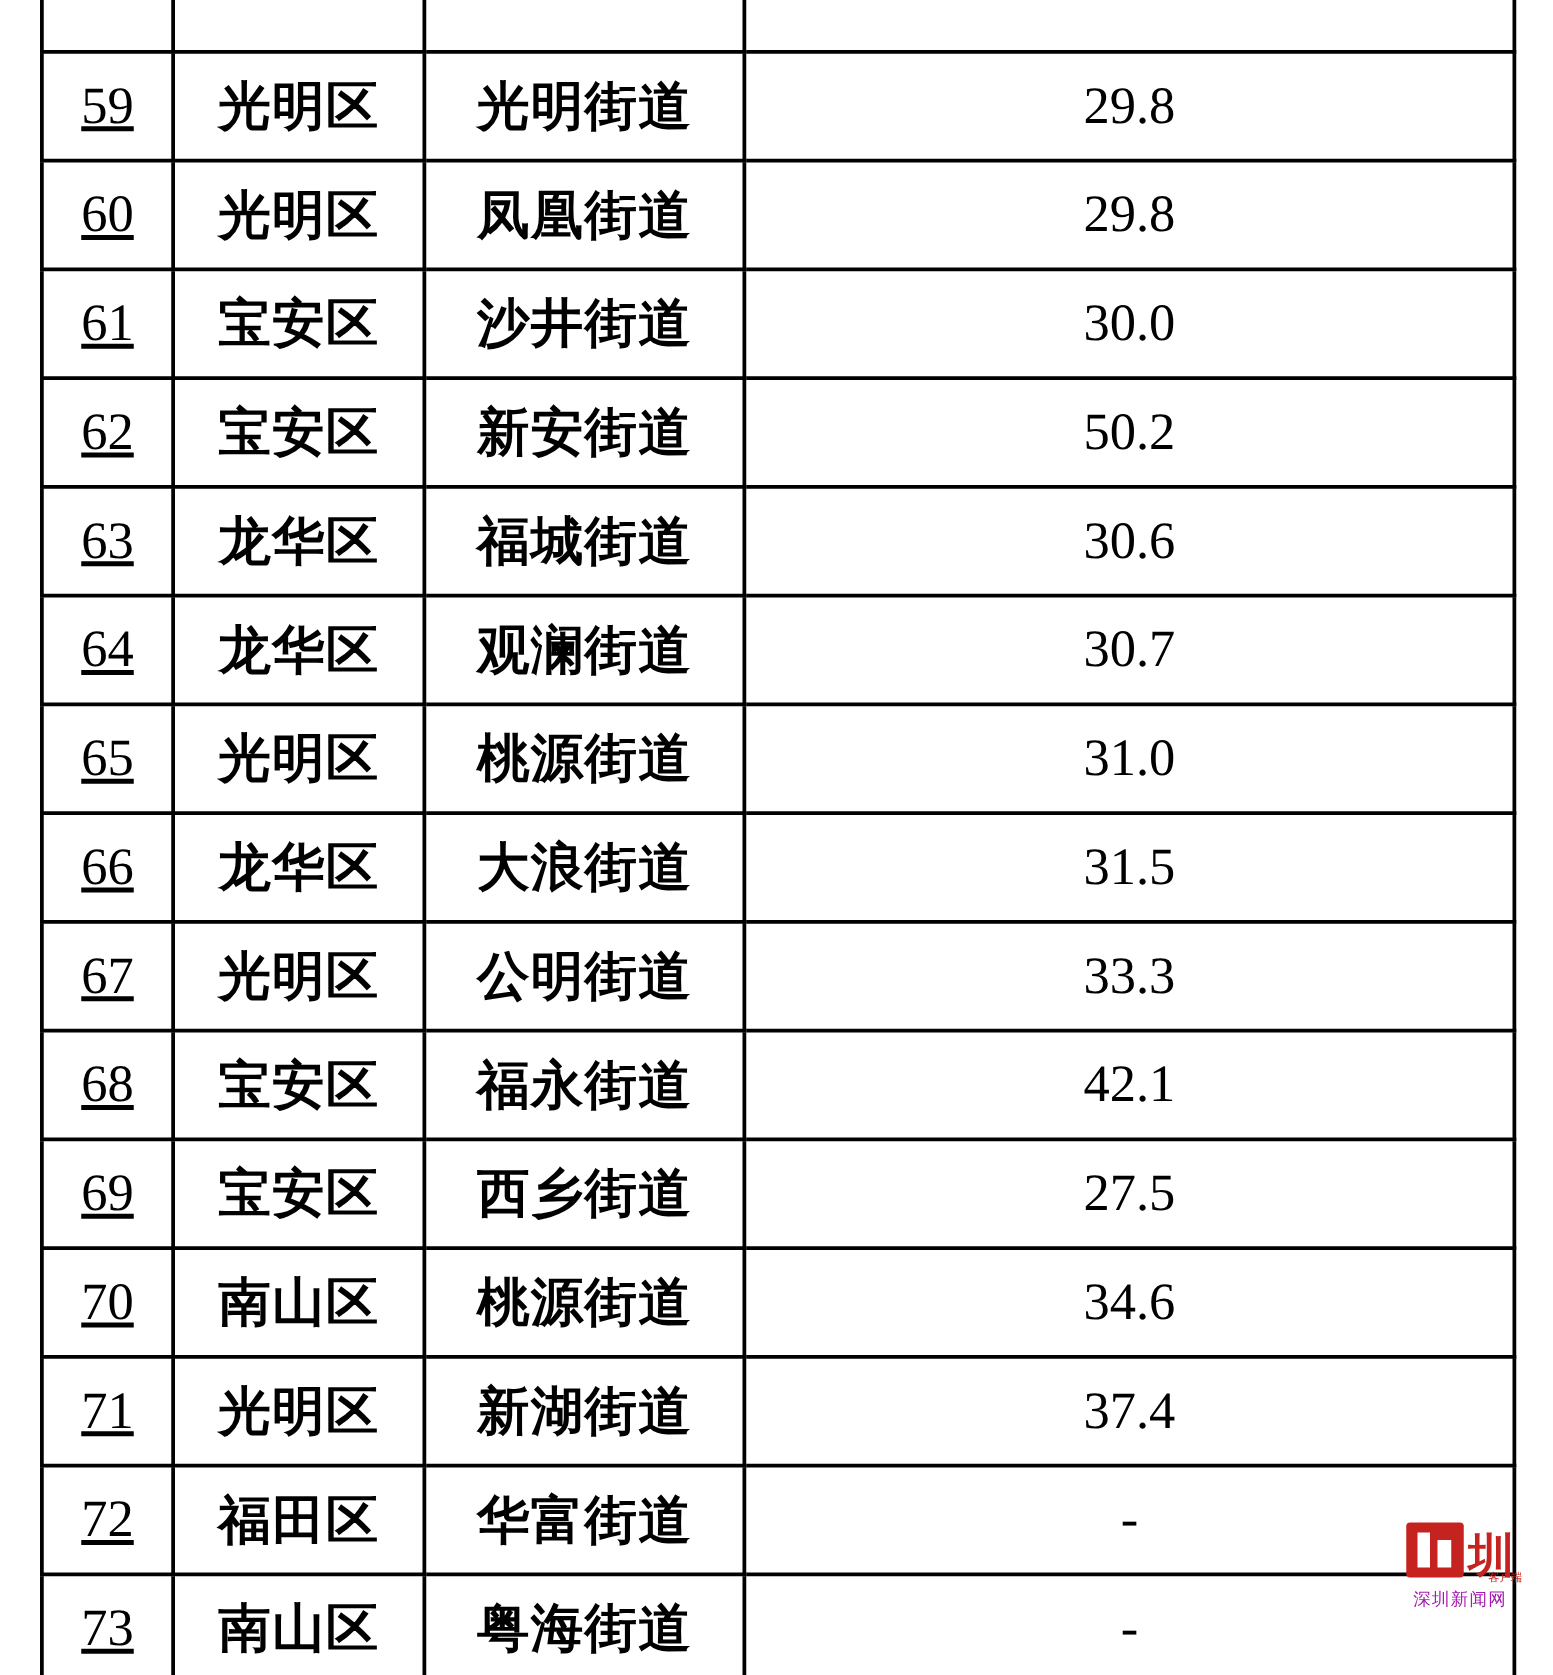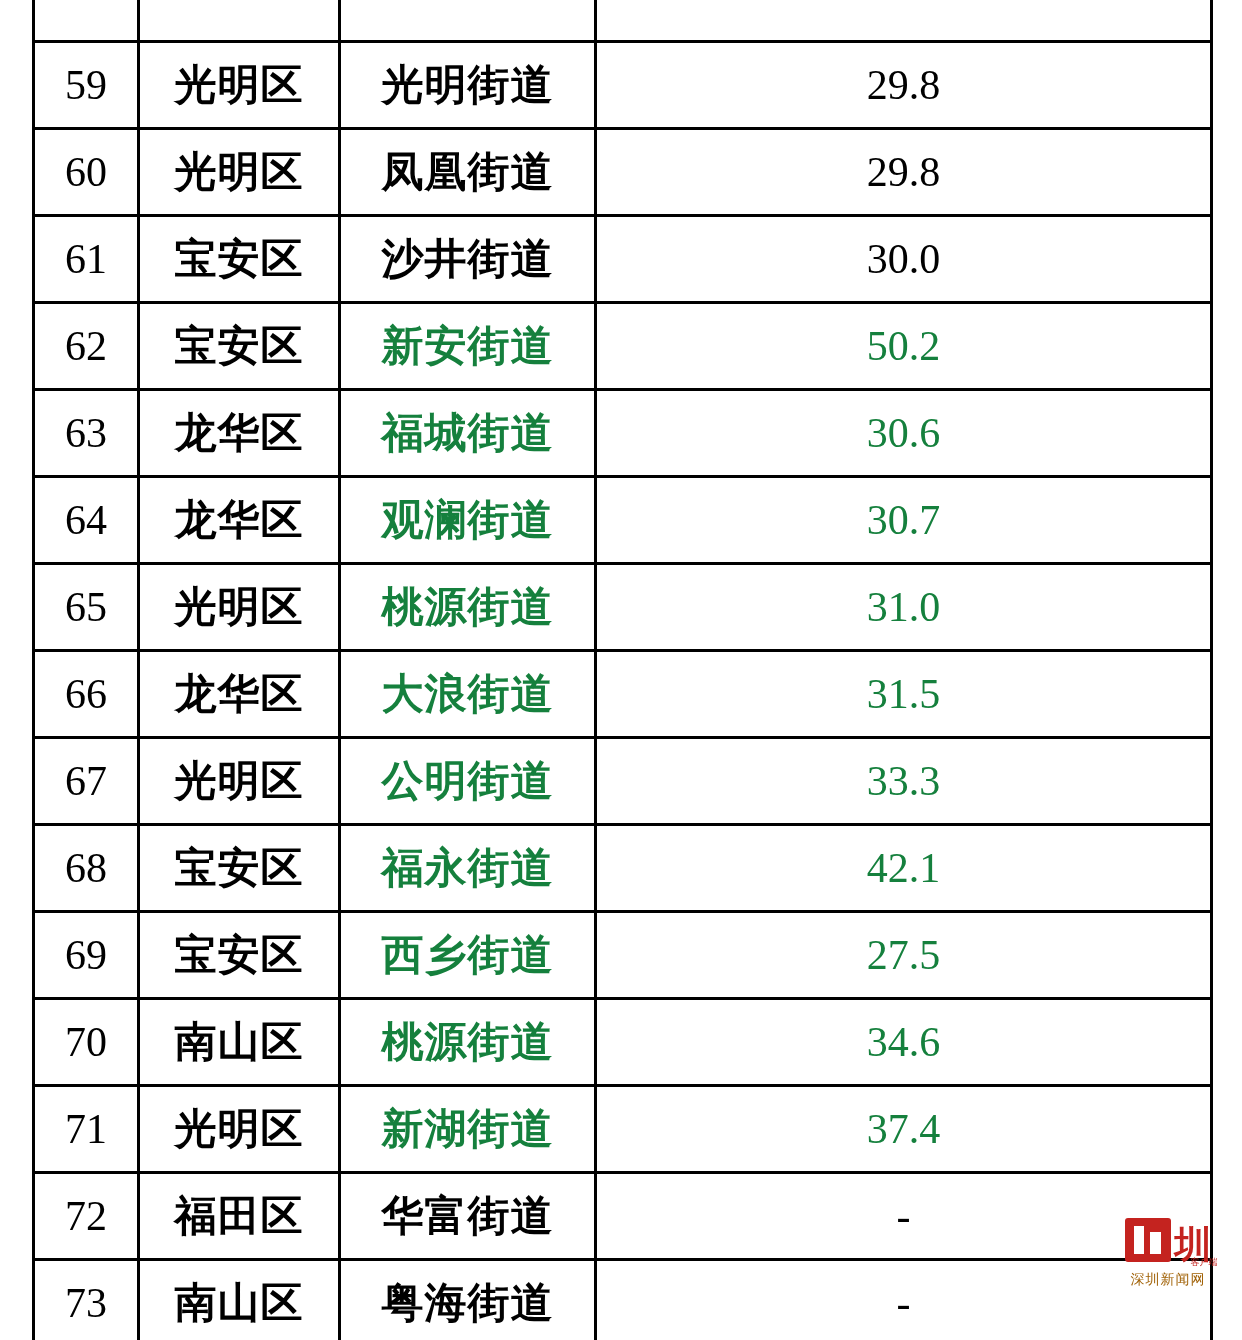"59" td.num { text-decoration: none -> underline }
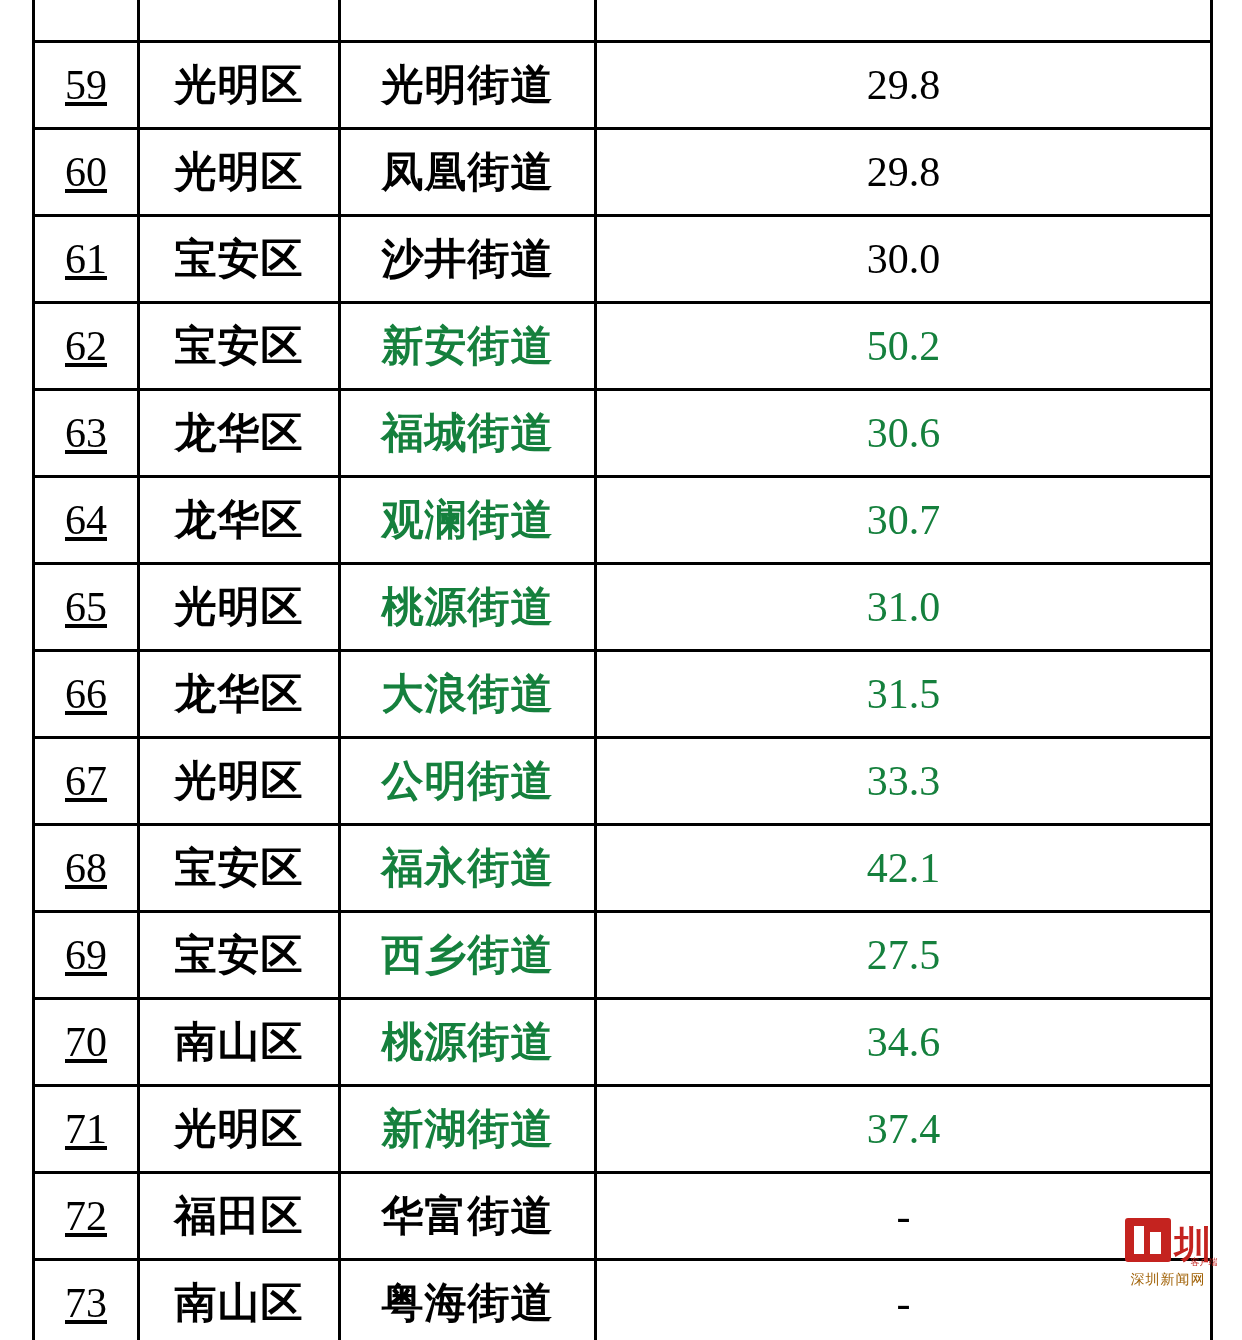"新安街道" tr.highlight td.cn.street, tr.highlight td.val { color: #15803d -> #000000 }
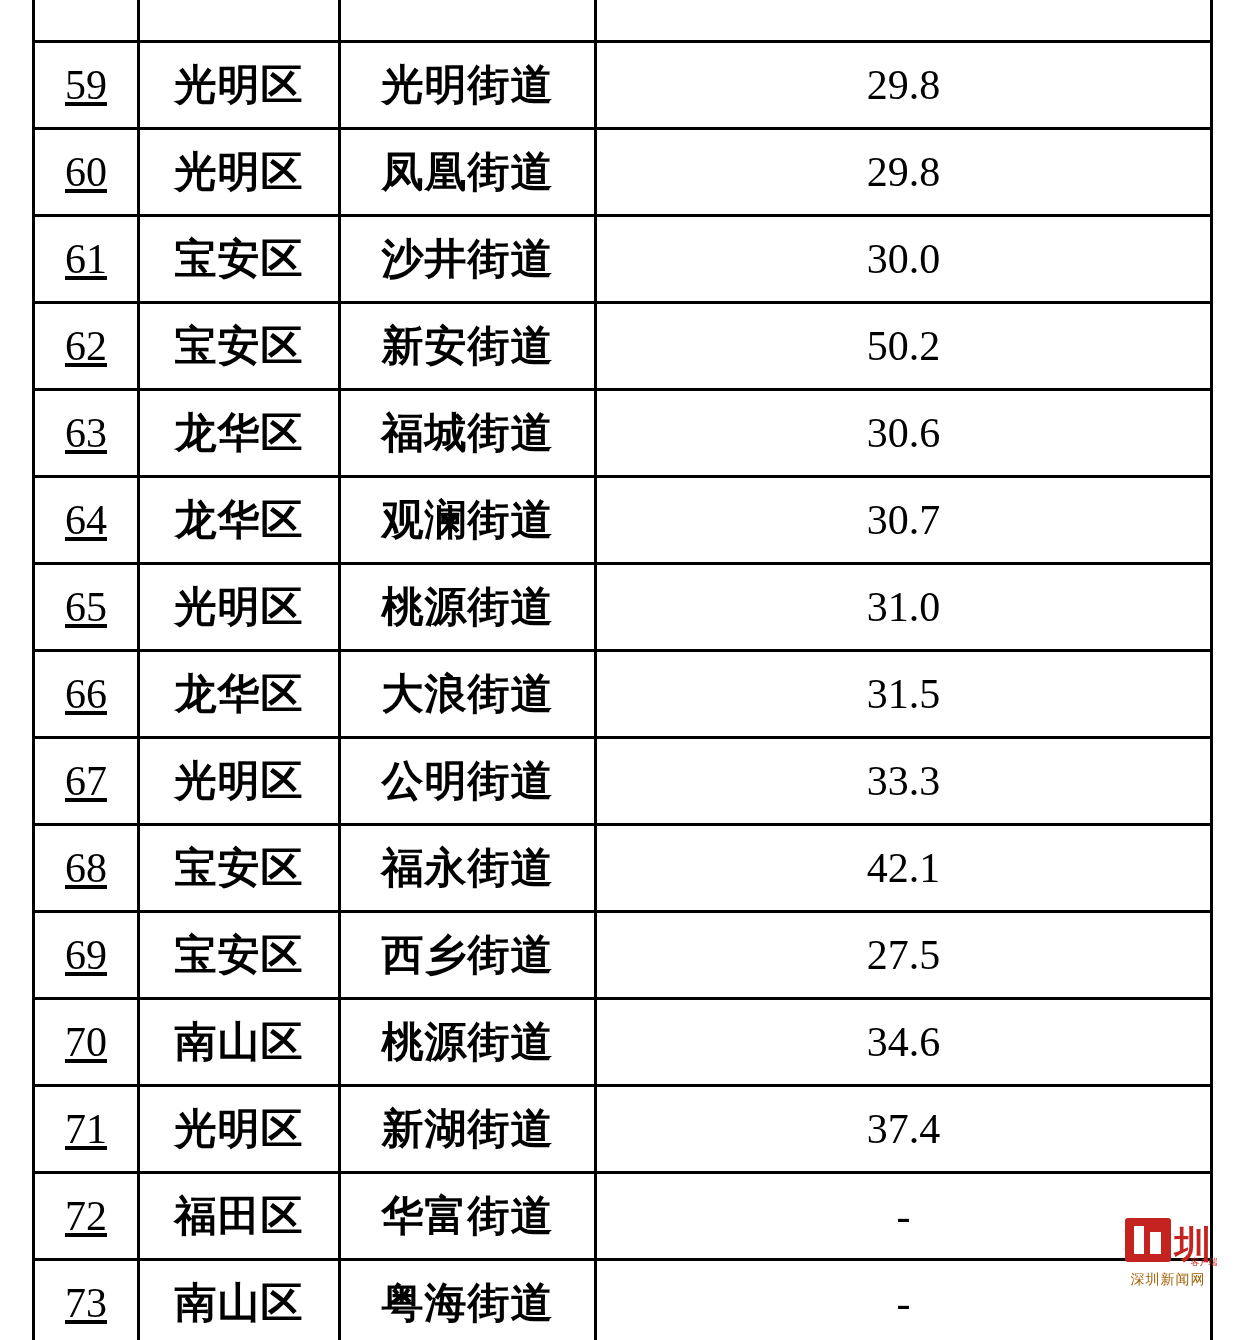"深圳新闻网" .wm-sub { color: #a16207 -> #a21caf }
